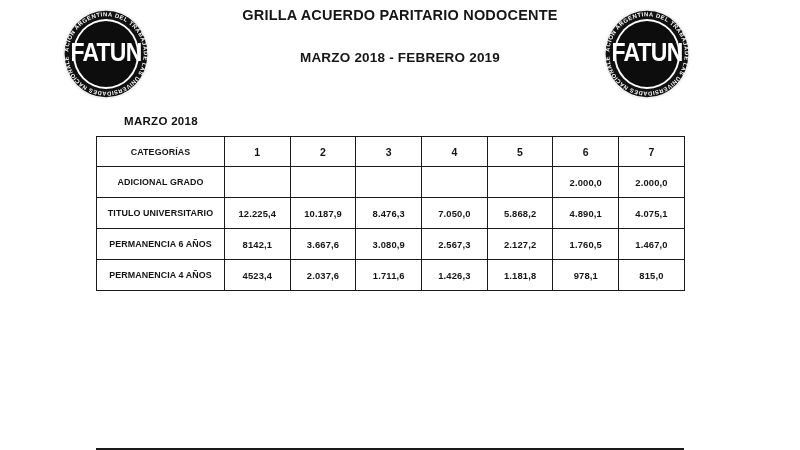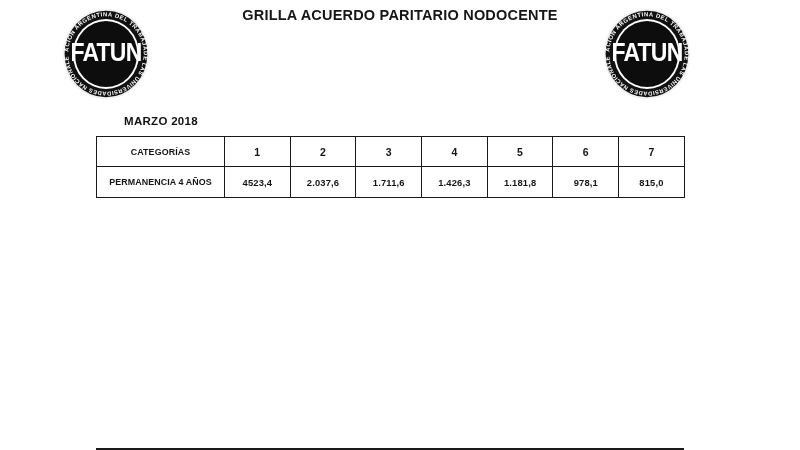"MARZO 2018 - FEBRERO 2019" div.doc-subtitle { html: none -> <div>MARZO 2018 - FEBRERO 2019</div> }
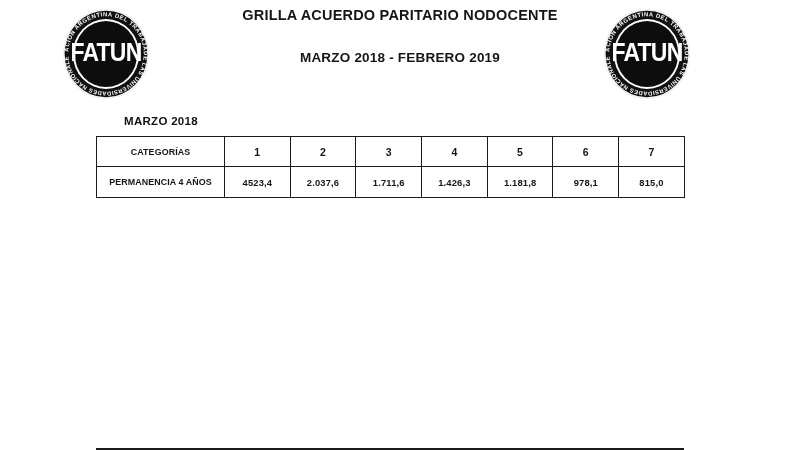"ADICIONAL GRADO" tr { html: none -> <tr> <td>ADICIONAL GRADO</td> <td></td> <td></td> <td></td> <td></td> <td></td> <td>2.000,0</td> <td>2.000,0</td> </tr> }
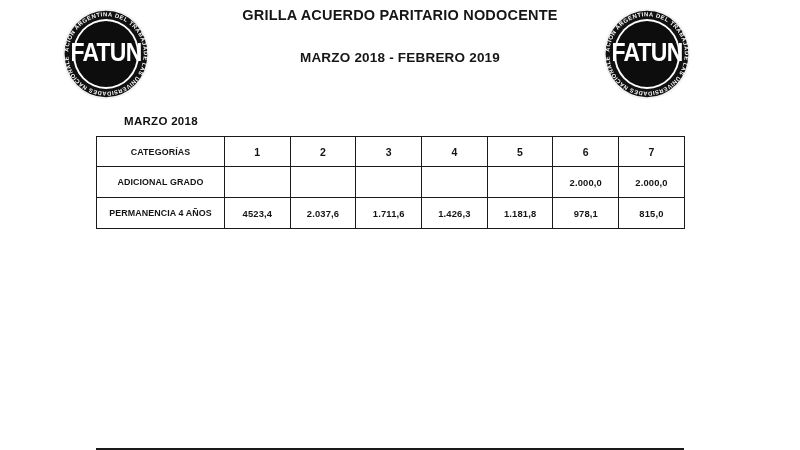"TITULO UNIVERSITARIO" tr { html: none -> <tr> <td>TITULO UNIVERSITARIO</td> <td>12.225,4</td> <td>10.187,9</td> <td>8.476,3</td> <td>7.050,0</td> <td>5.868,2</td> <td>4.890,1</td> <td>4.075,1</td> </tr> }
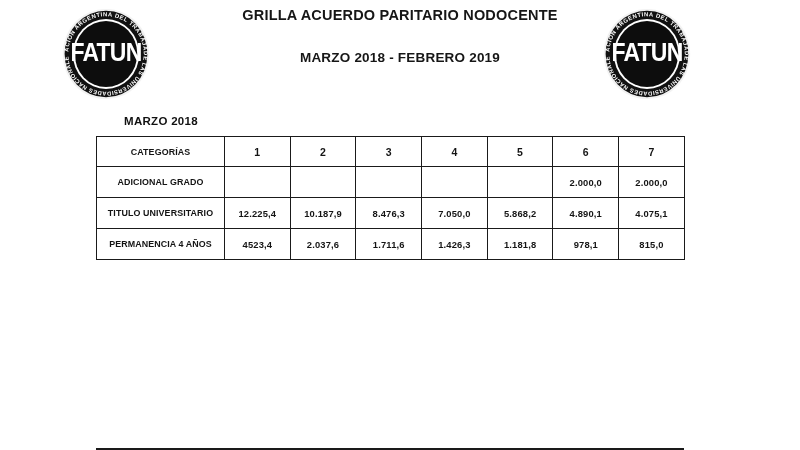"PERMANENCIA 6 AÑOS" tr { html: none -> <tr> <td>PERMANENCIA 6 AÑOS</td> <td>8142,1</td> <td>3.667,6</td> <td>3.080,9</td> <td>2.567,3</td> <td>2.127,2</td> <td>1.760,5</td> <td>1.467,0</td> </tr> }
